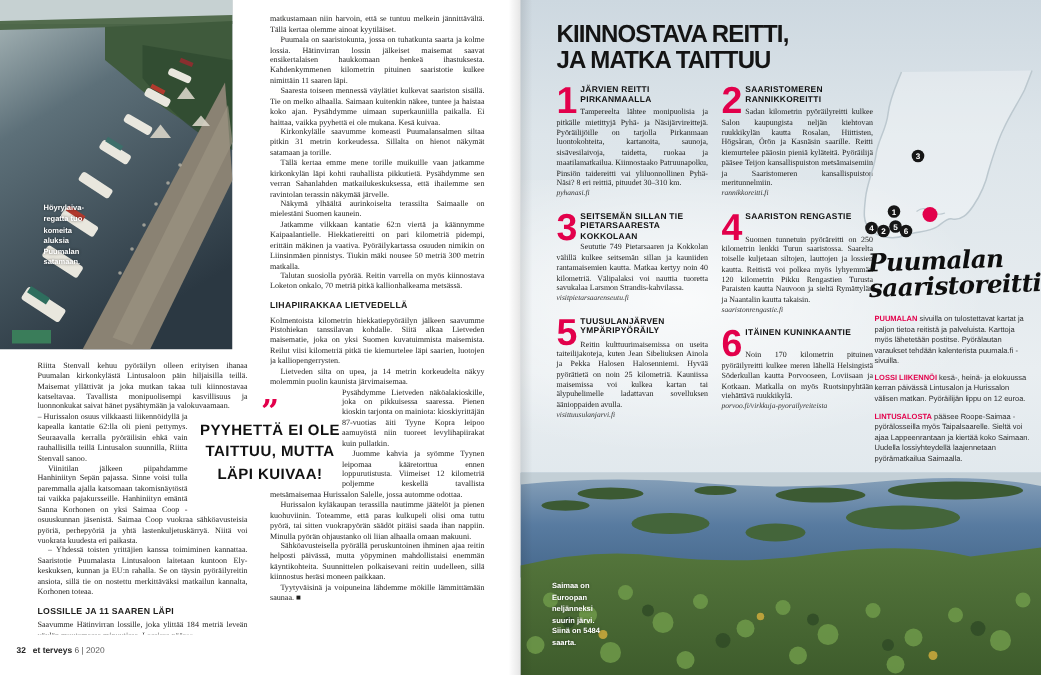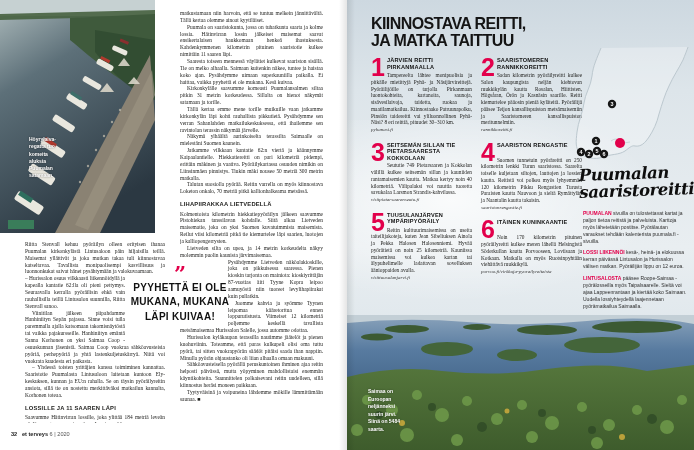"MUKANA, MUKANA" span.qline { text: MUKANA, MUKANA -> TAITTUU, MUTTA }
